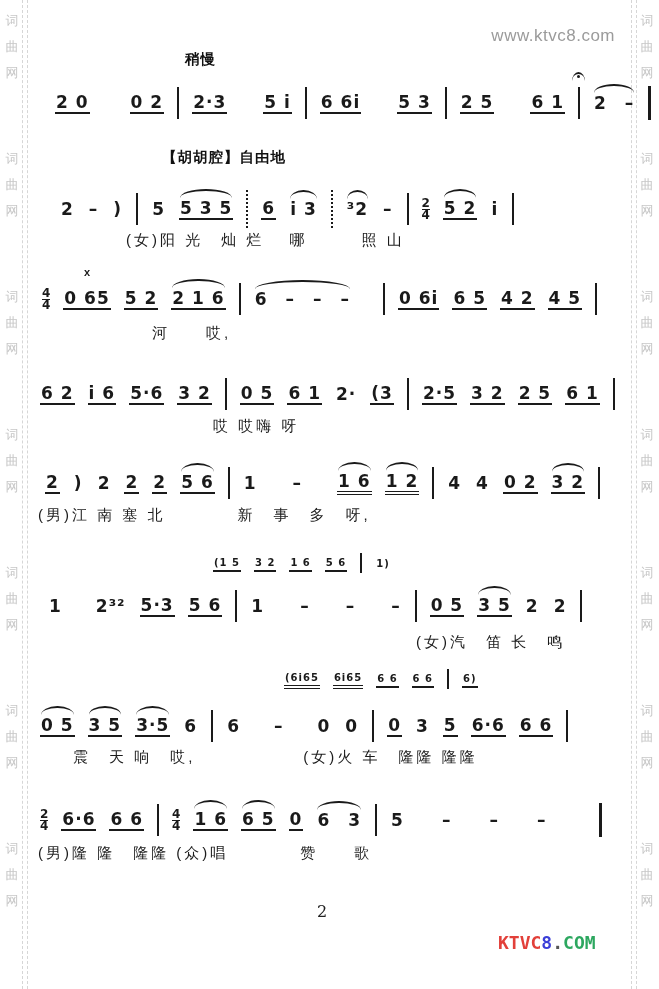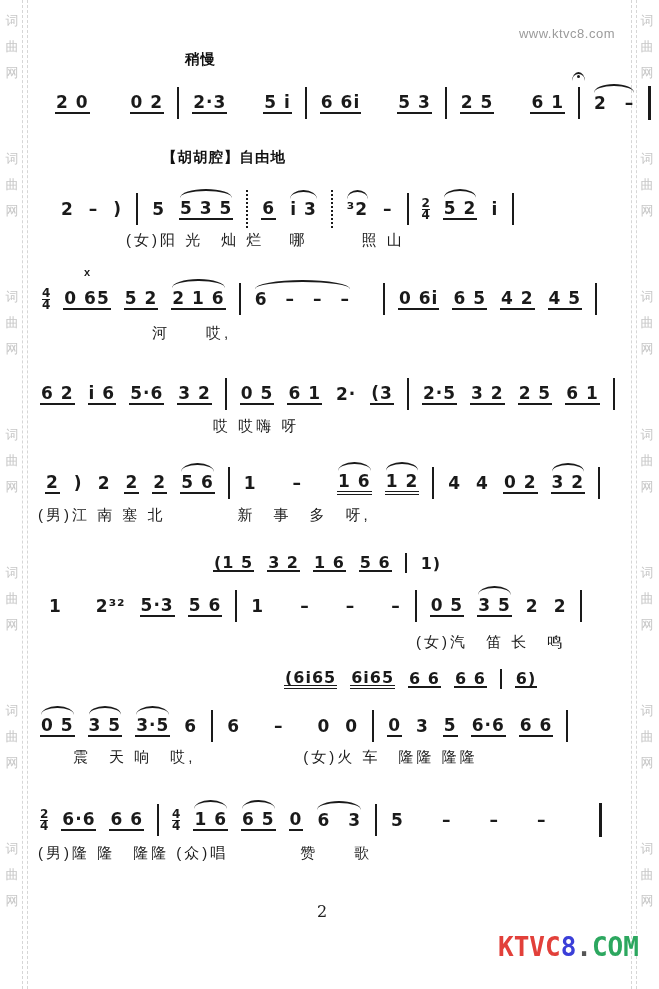"www.ktvc8.com" .site-url { font-size: 13px -> 17px }
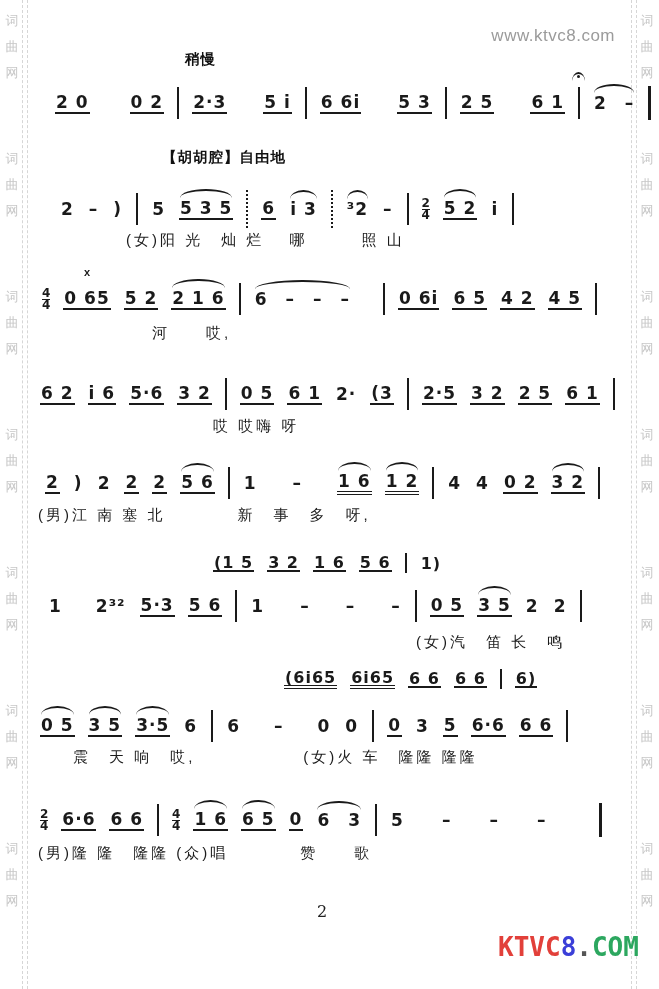"(1 5" .music.small { font-size: 16px -> 10px }
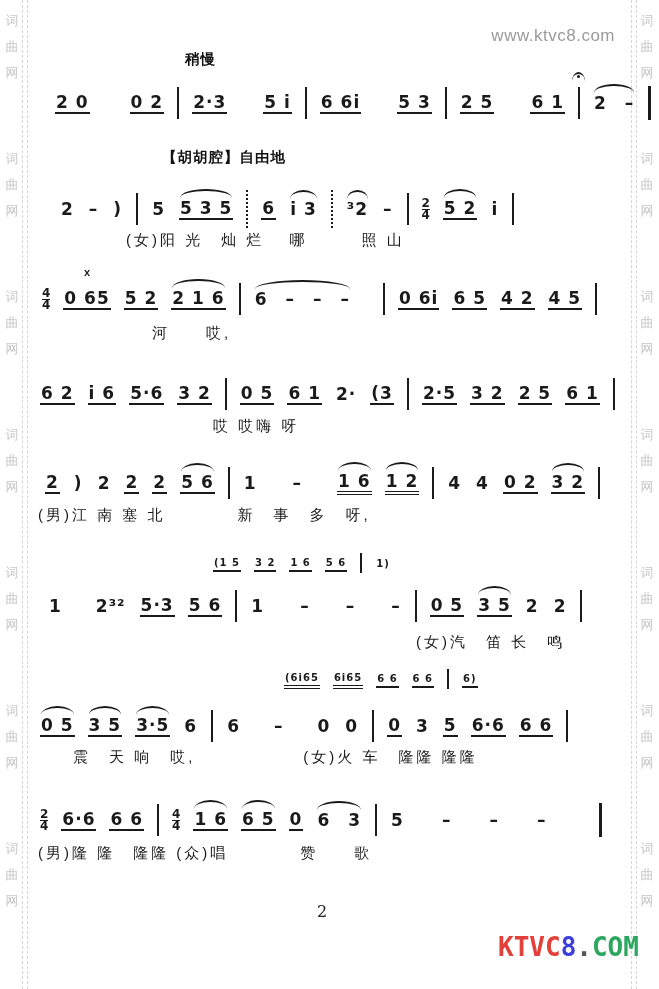"KTVC8.COM" .logo { font-size: 26px -> 18px }
